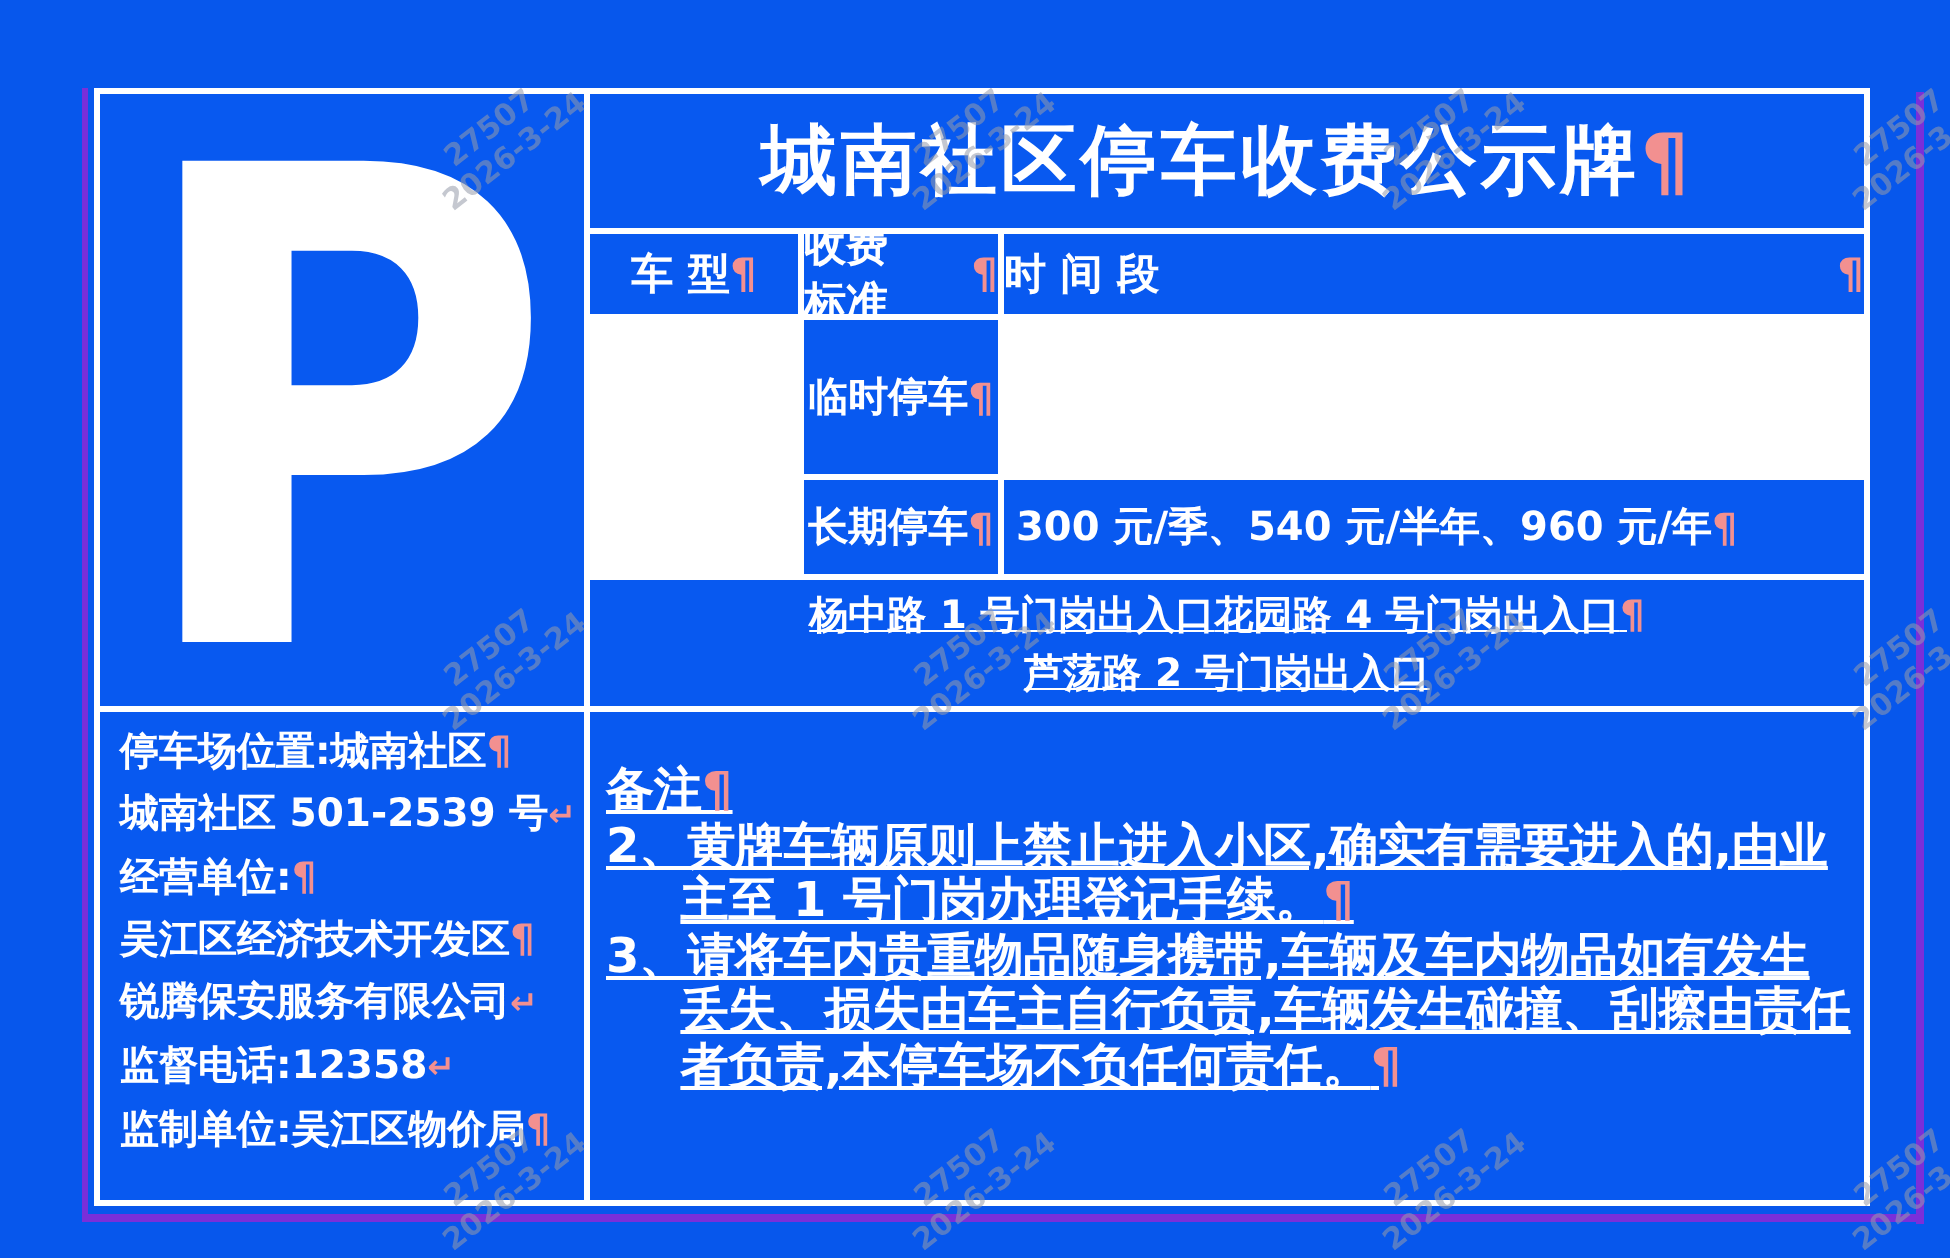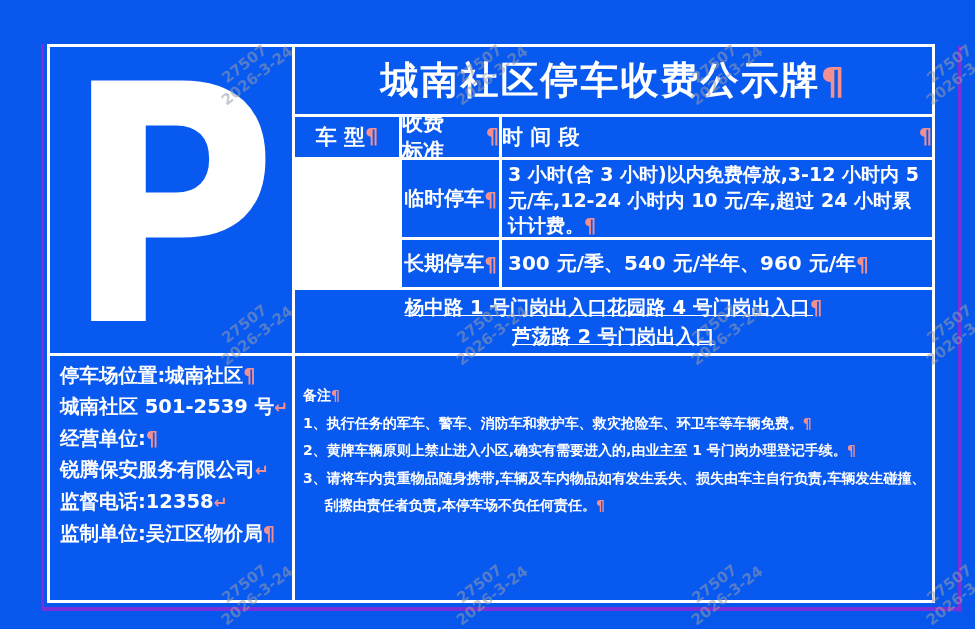"3 小时(含 3 小时)以内免费停放,3-12 小时内" div.cell { html: <div> <span>3 小时(含 3 小时)以内免费停放,3-12 小时内 5 元/车,12-24 小时内 10 元/车,超过 24 小时累计计费。</span><span>¶</span> </div> -> none }
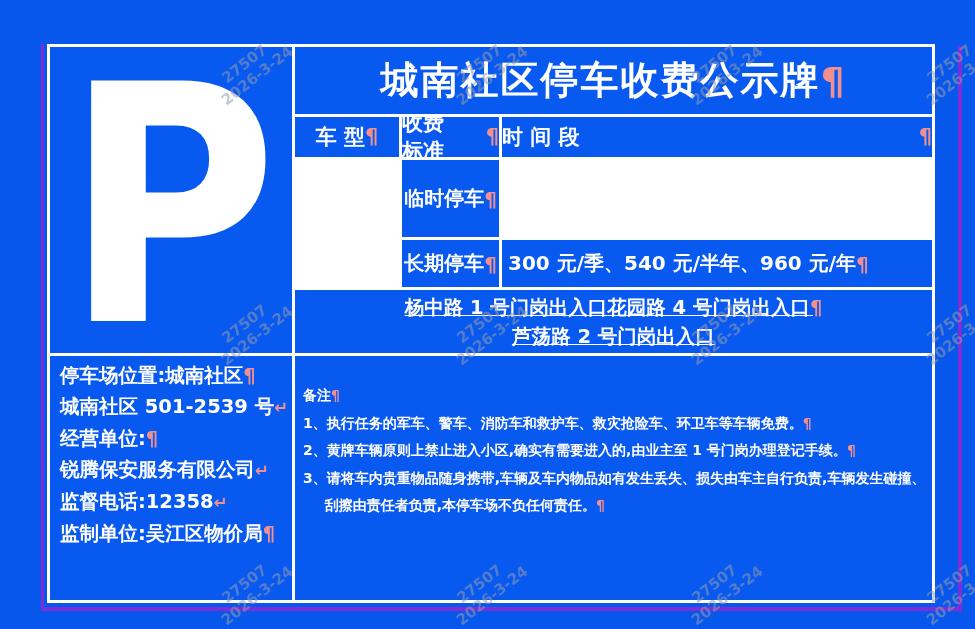"备注¶" .notes-cell { font-size: 14px -> 24px; text-decoration: none -> underline }
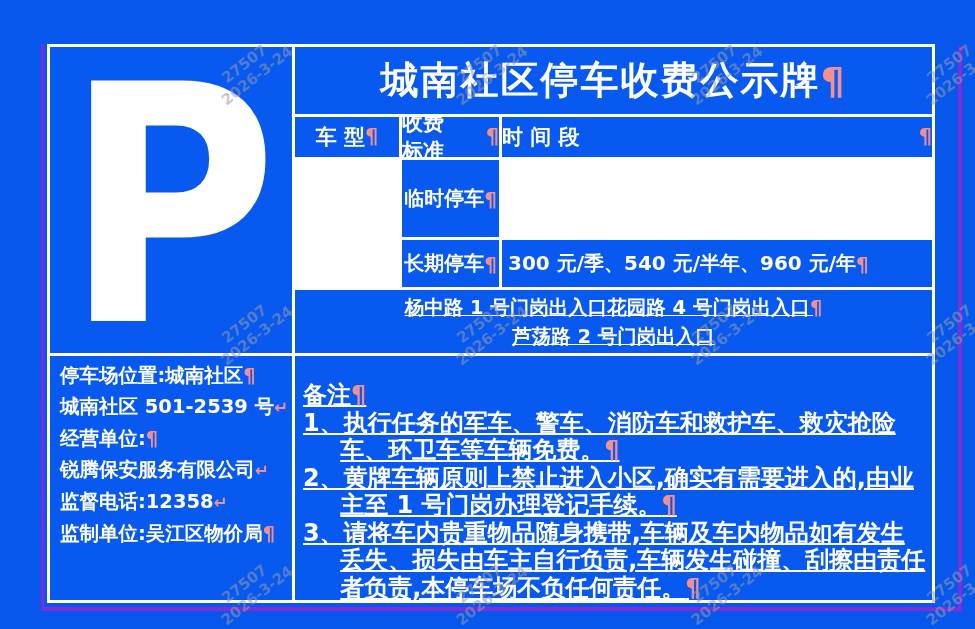"1、执行任务的军车、警车、消防车和救护车、救灾抢险车、环卫车等车辆免费。¶" div.note-item { html: <div><span>1、执行任务的军车、警车、消防车和救护车、救灾抢险车、环卫车等车辆免费。</span><span>¶</span></div> -> none }
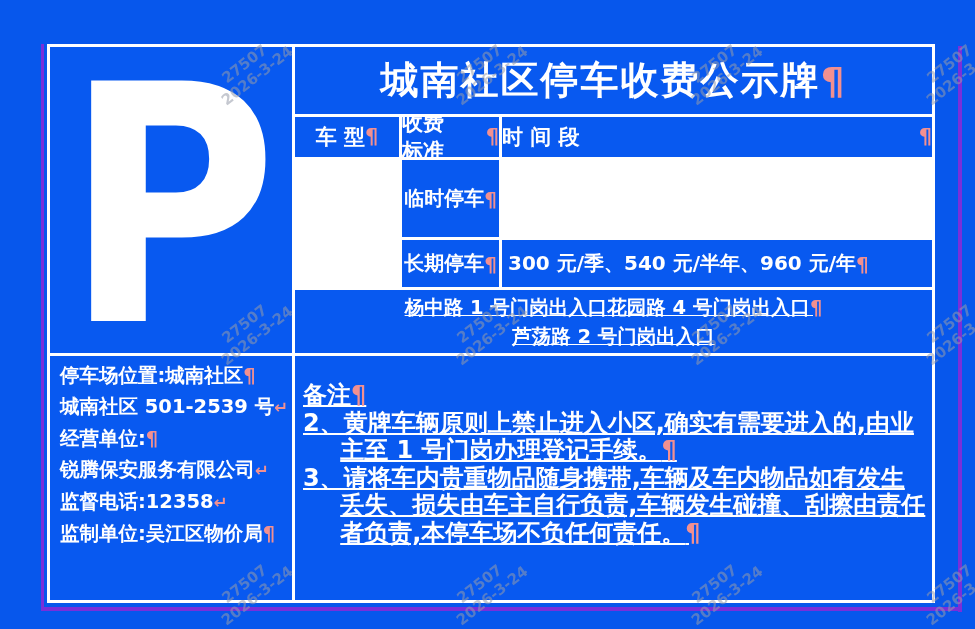"吴江区经济技术开发区¶" div.info-line { html: none -> <div><span>吴江区经济技术开发区</span><span>¶</span></div> }
